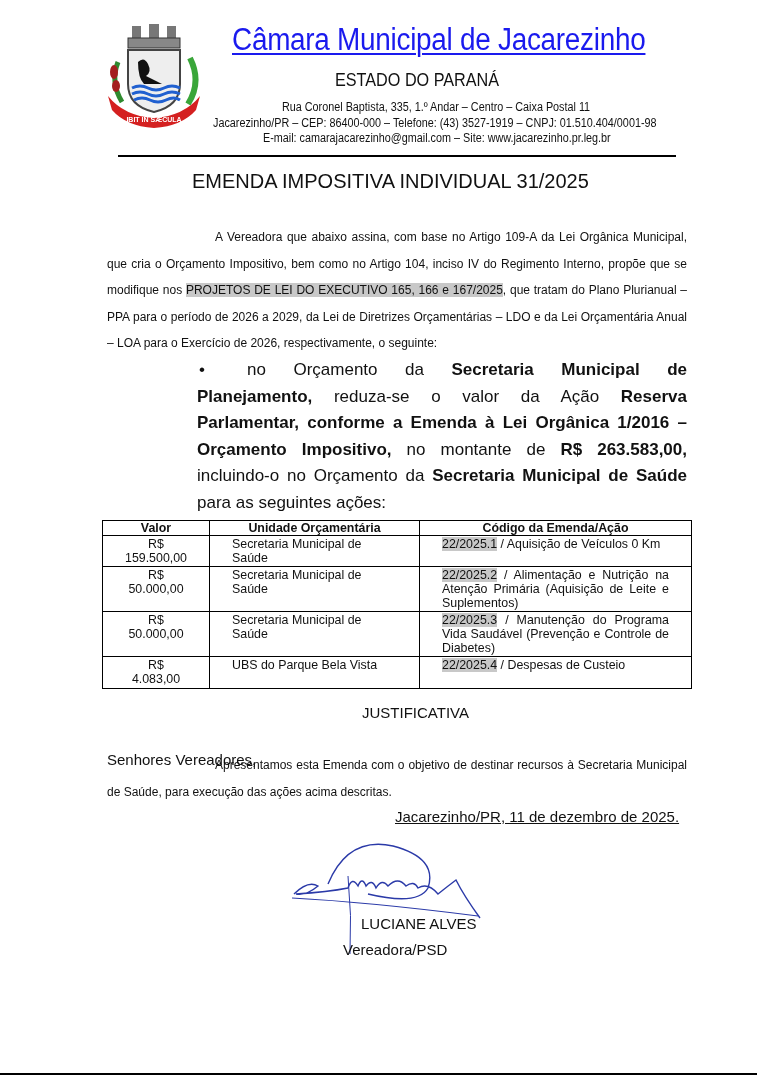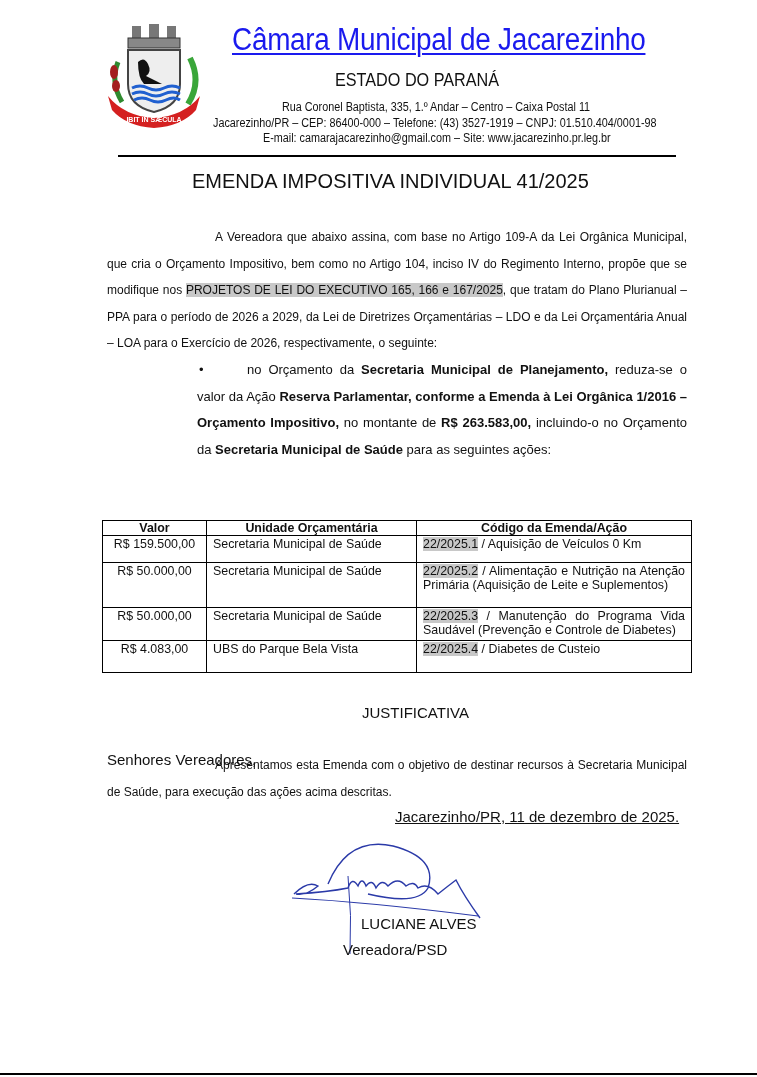"EMENDA IMPOSITIVA INDIVIDUAL 41/2025" div.abs { text: 41/2025 -> 31/2025 }
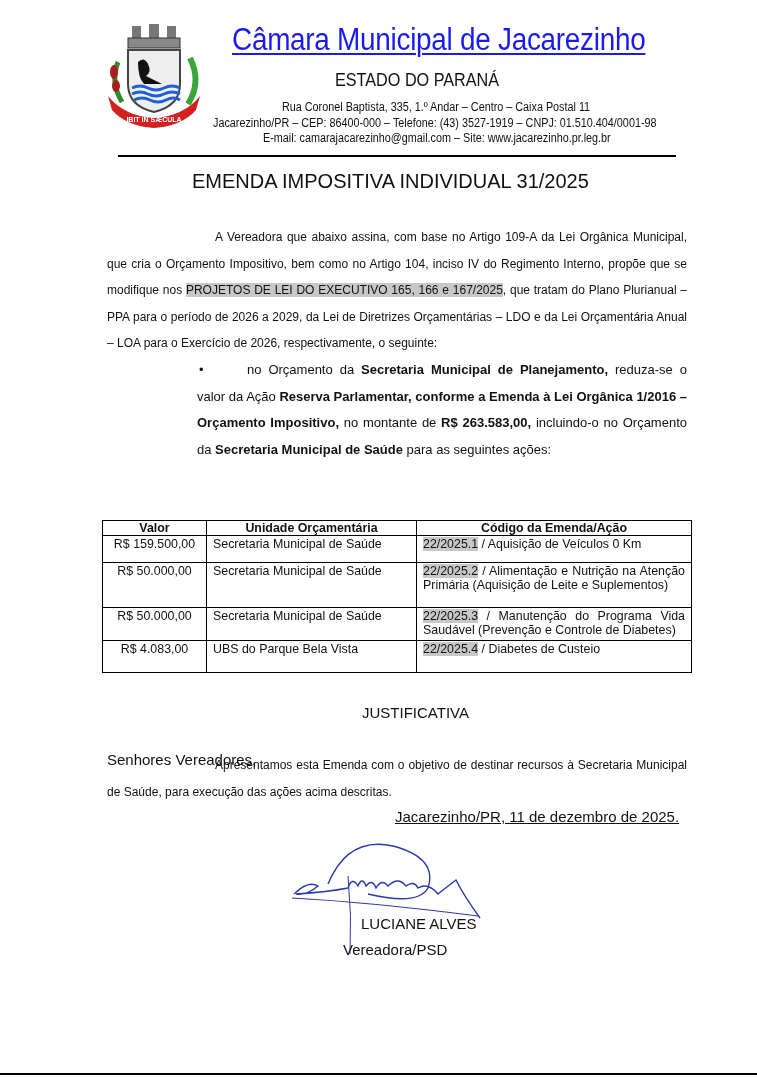"• no Orçamento da Secretaria" .bullet-block { font-size: 13px -> 17px }
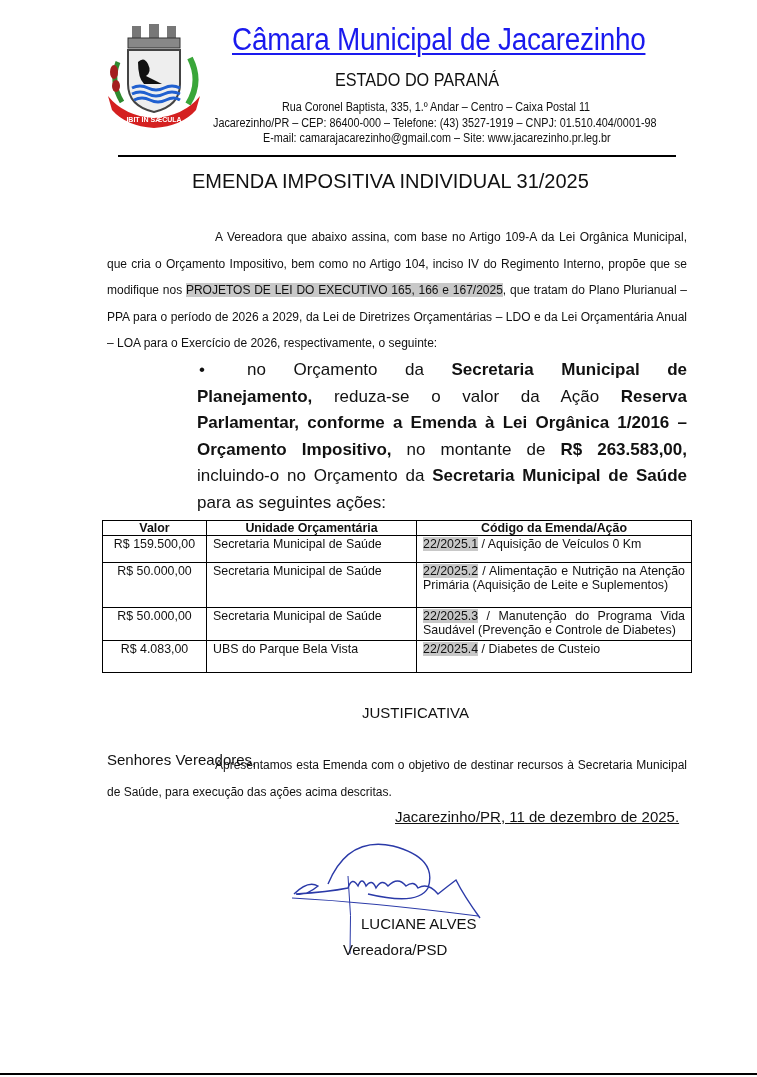"R$ 159.500,00" td, th { padding: 1px 6px -> 1px 22px }
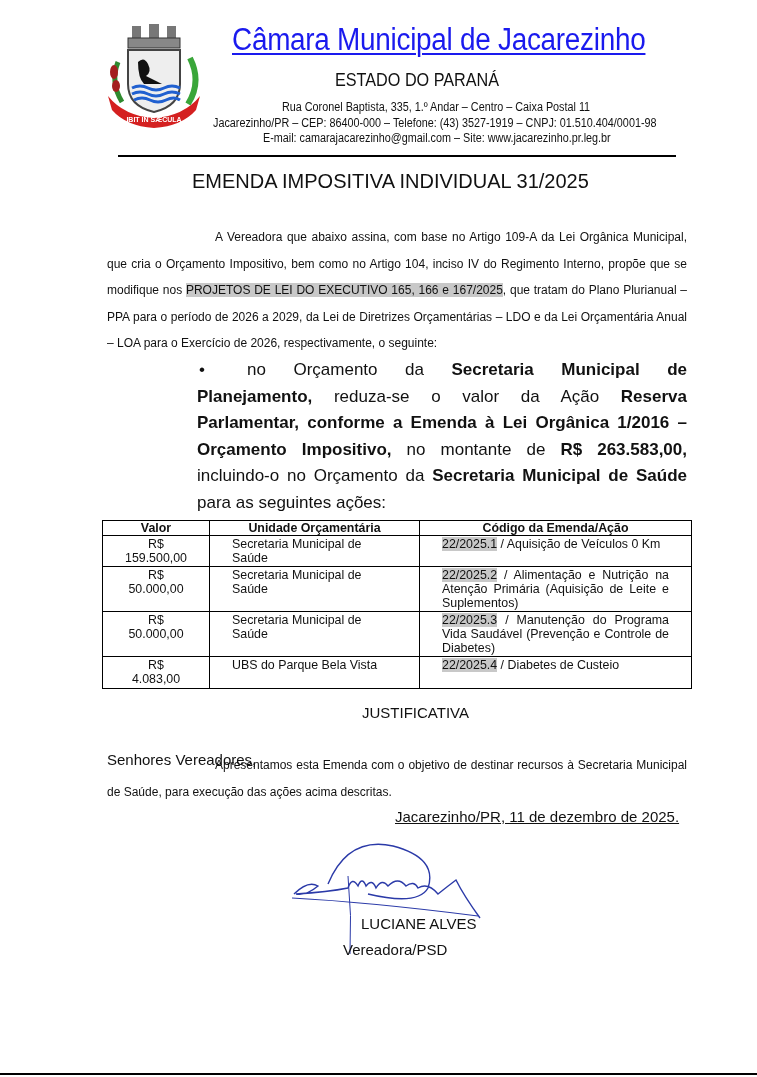"/ Diabetes de Custeio" span { text: Diabetes -> Despesas }
